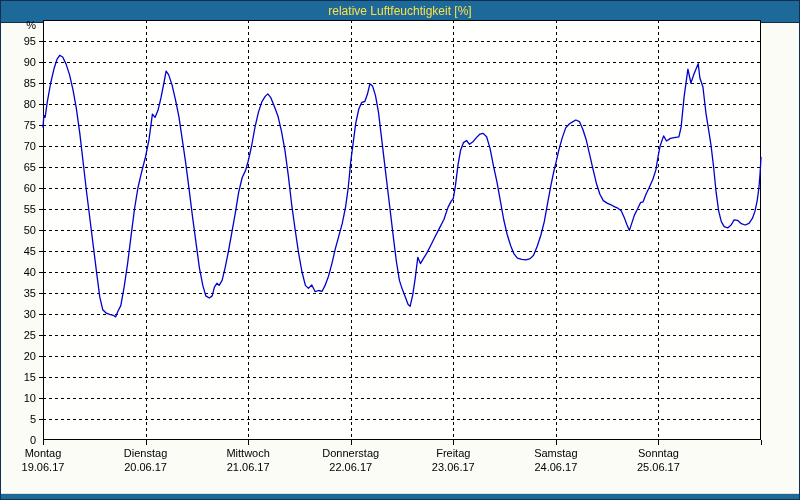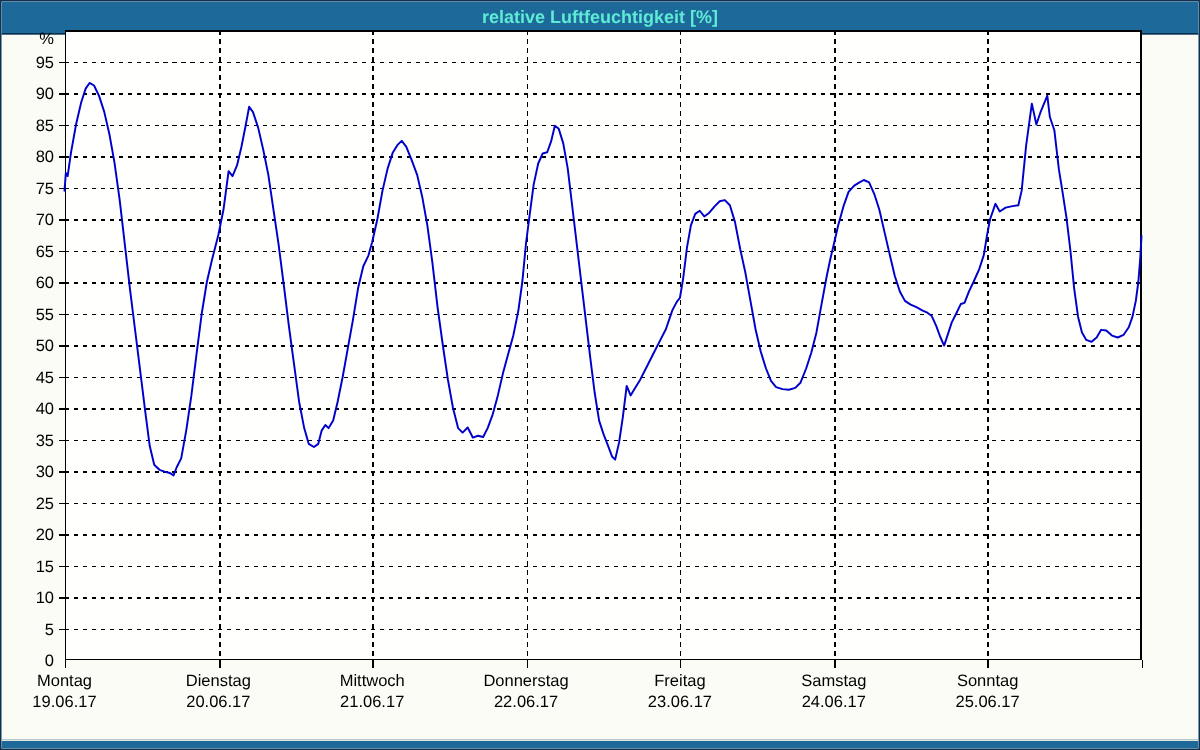"relative Luftfeuchtigkeit [%]" .titlebar span { color: #5eead4 -> #fde047; font-weight: bold -> normal }
